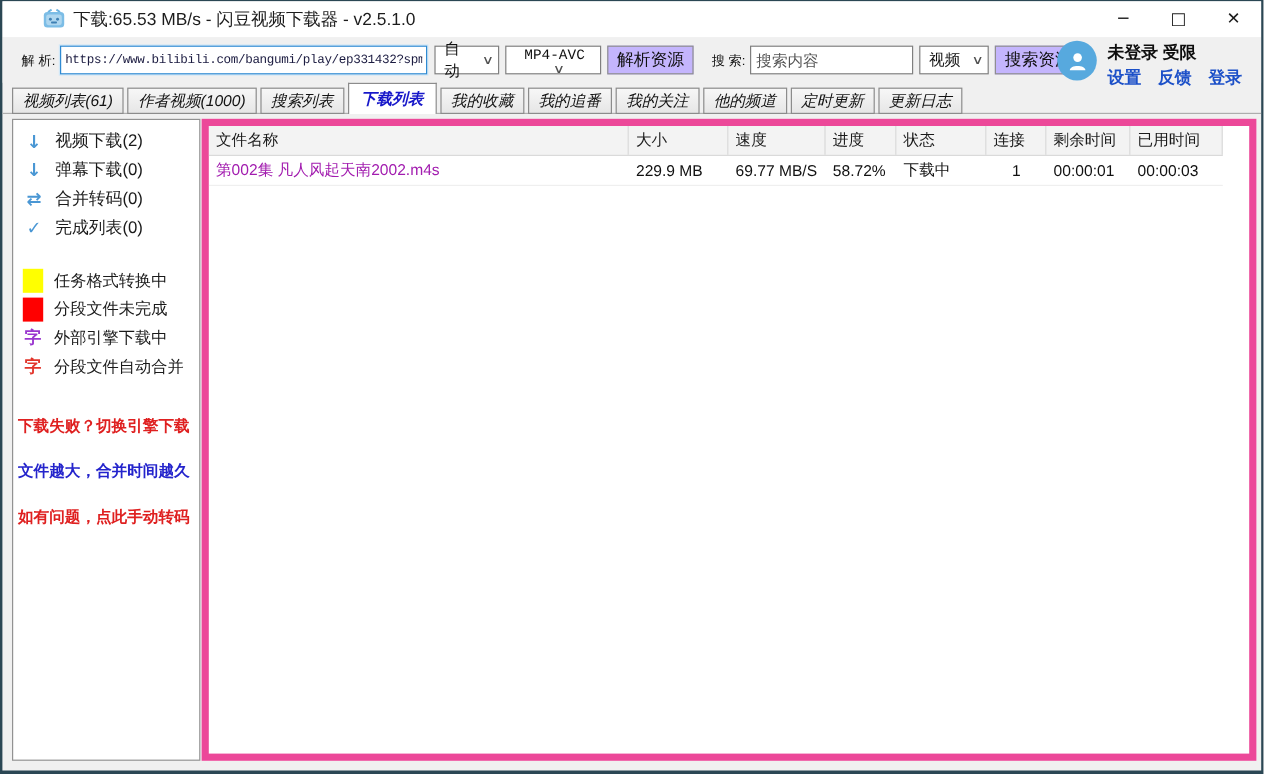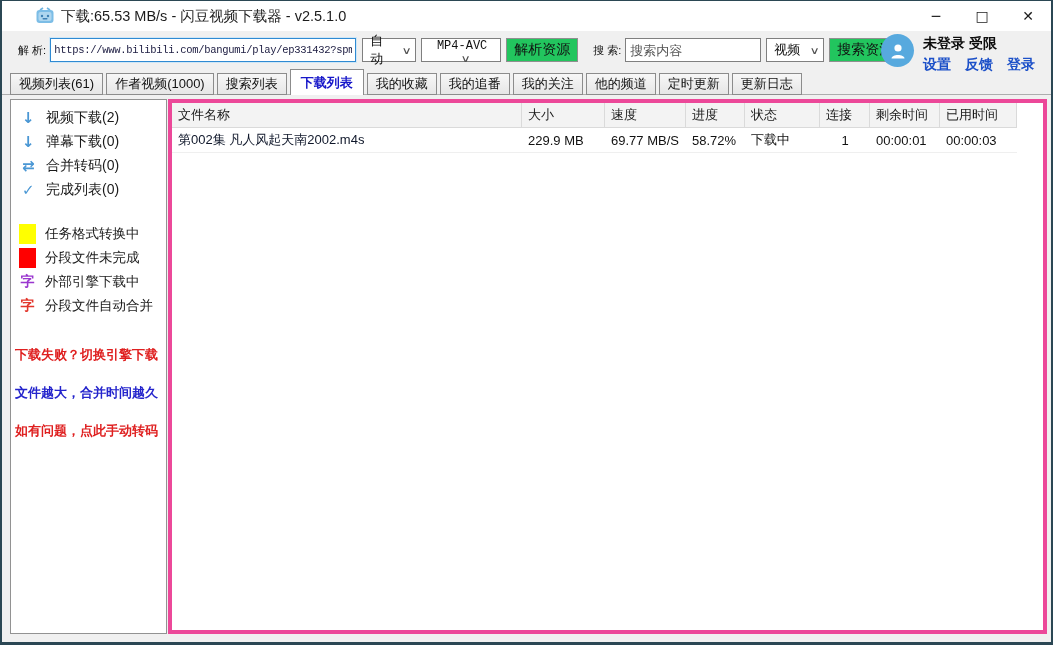"解析资源" .btn { background: #22c55e -> #c4b5fd }
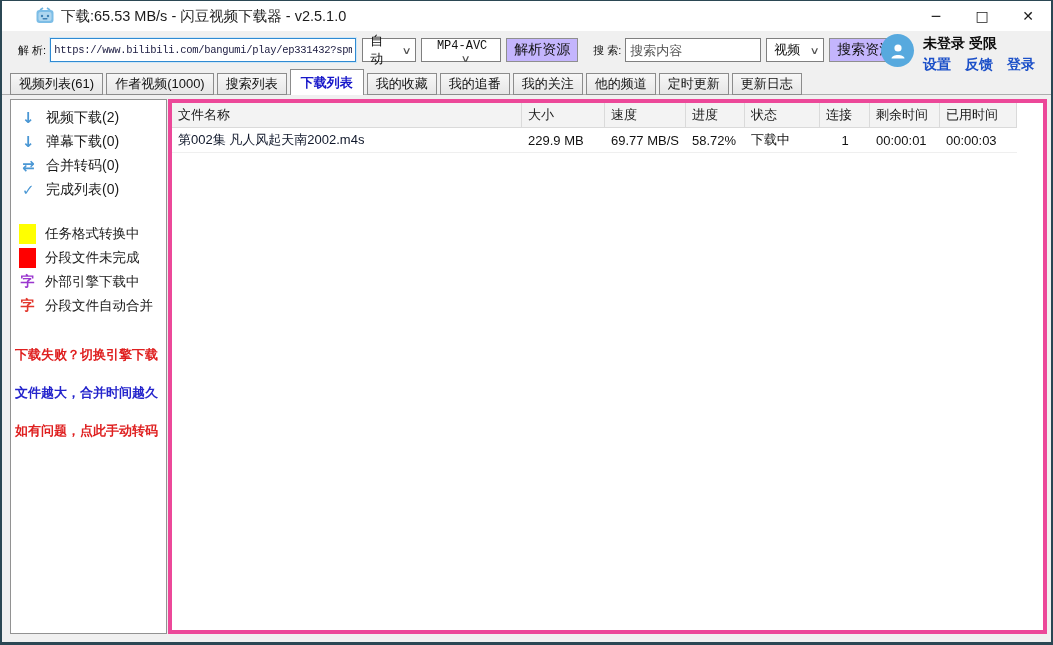"视频列表(61)" .tab { font-style: none -> italic }
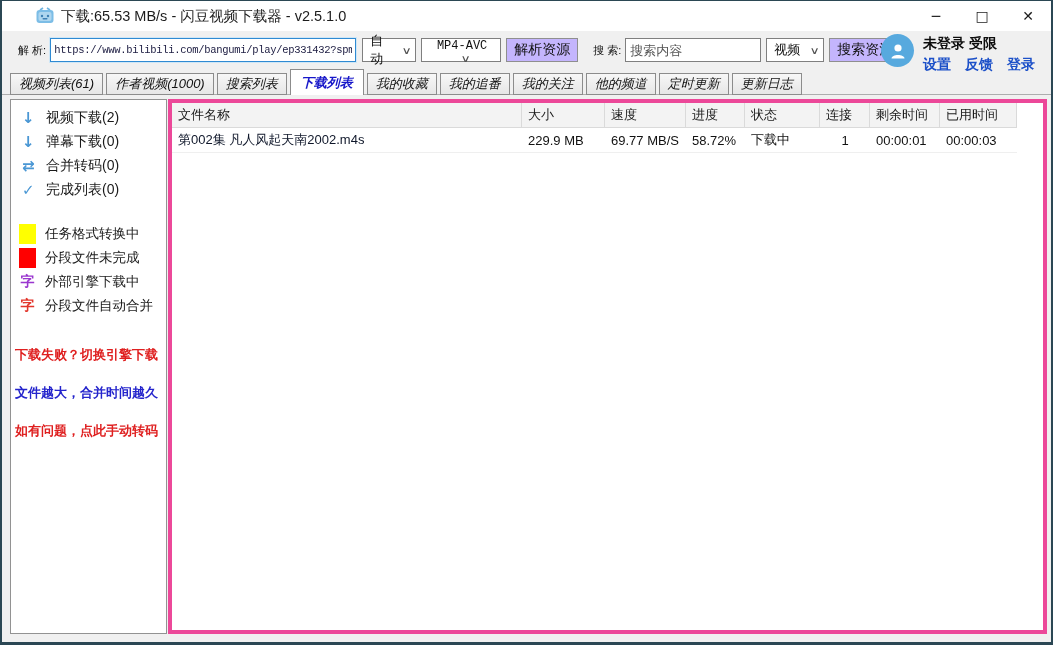"文件名称" .main { border: 4px solid #ec4899 -> 6px solid #ec4899 }
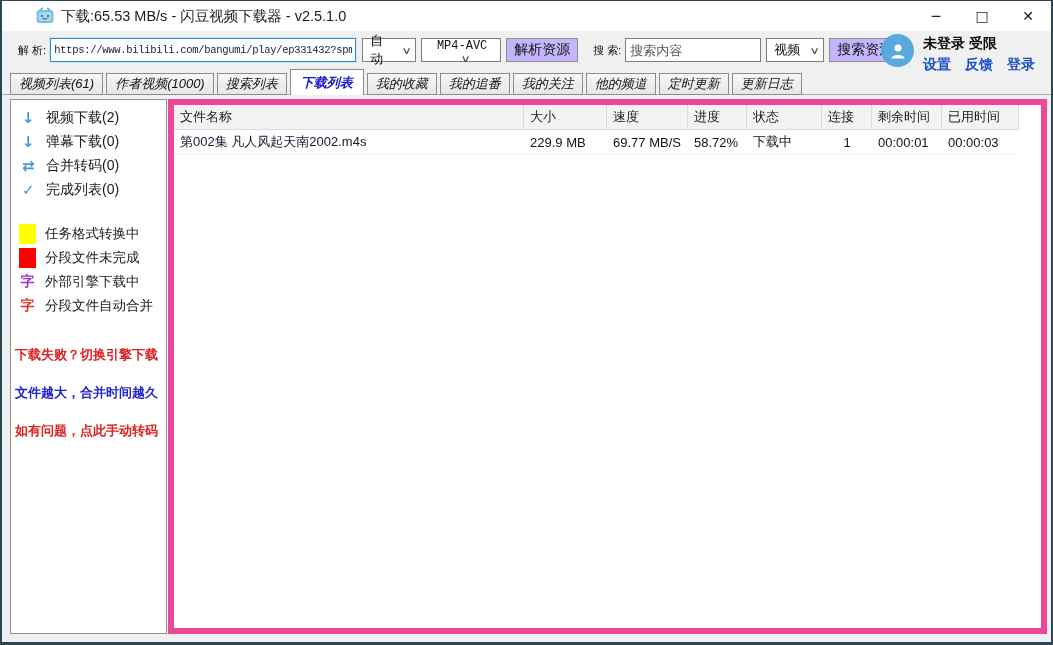"第002集 凡人风起天南2002.m4s" .td-name { color: #0f172a -> #a21caf }
